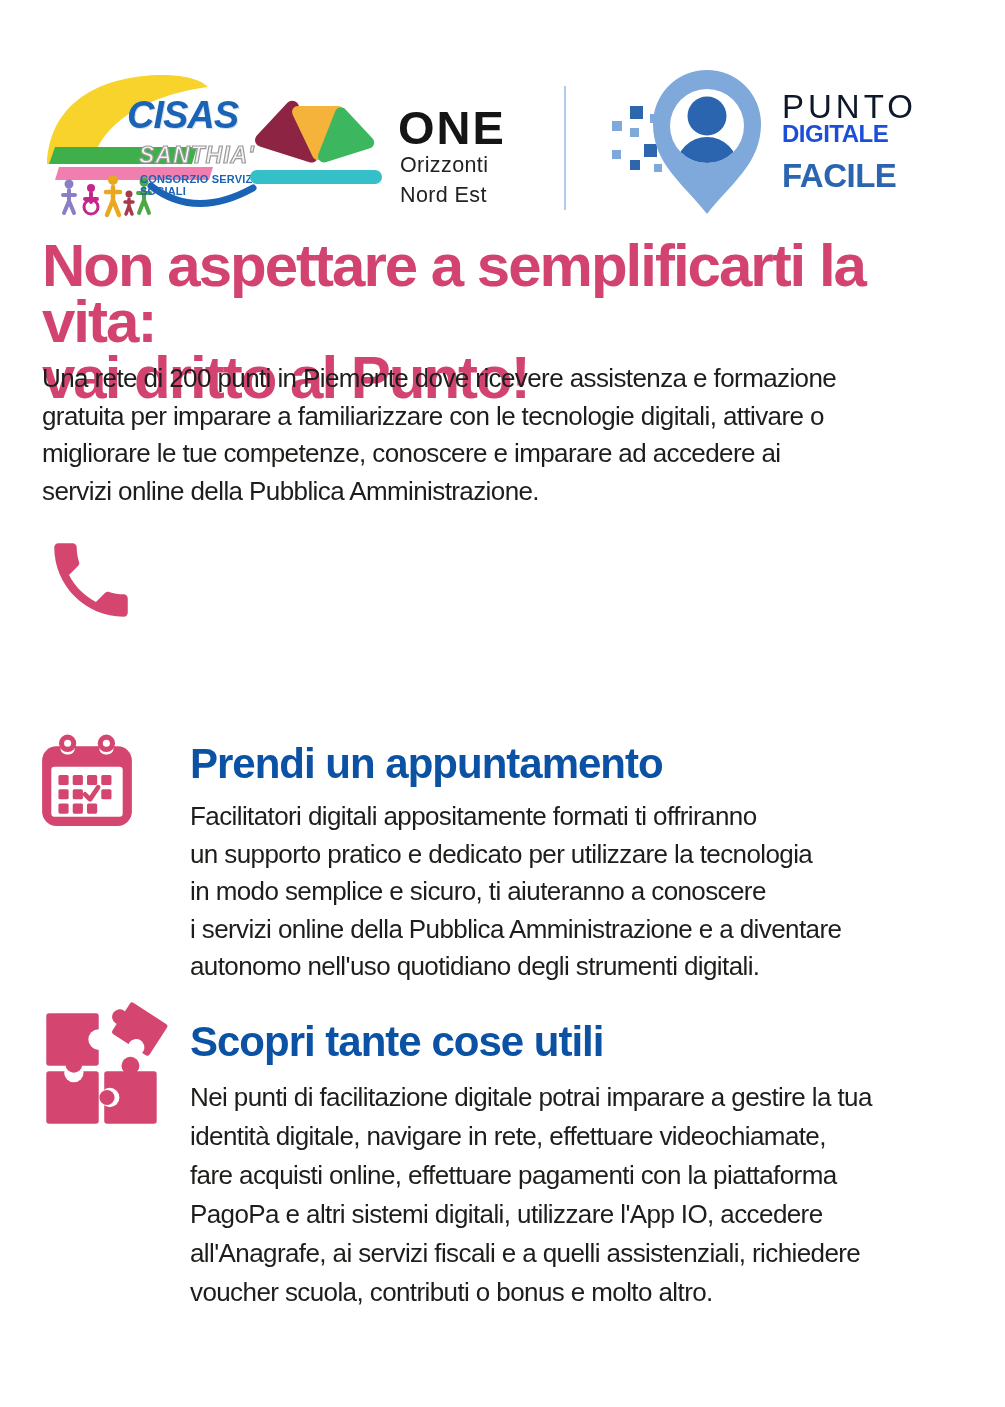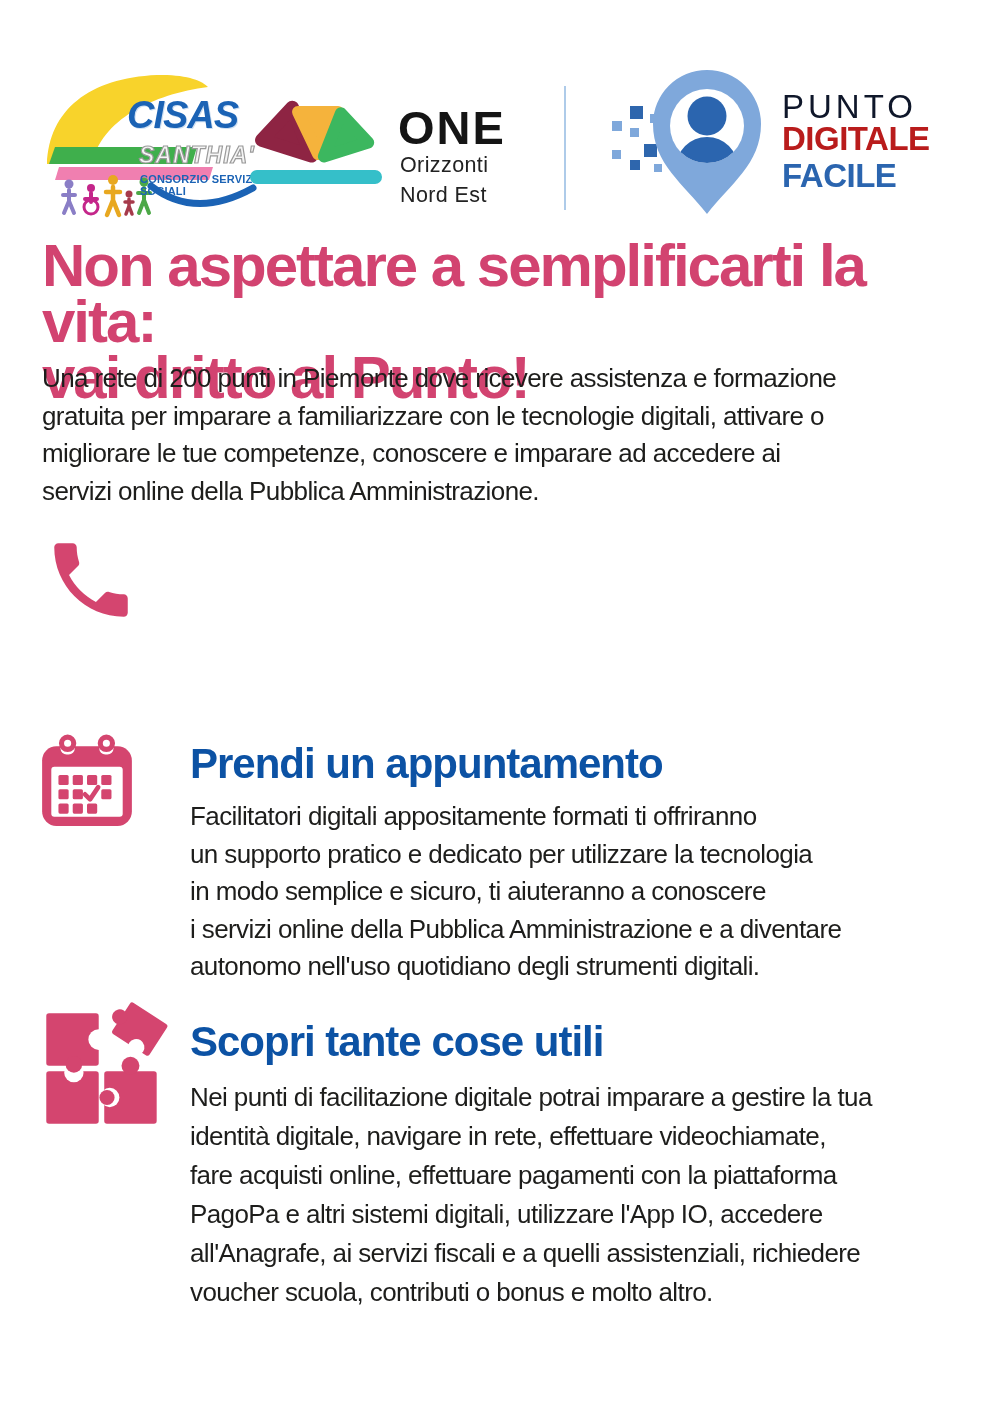"DIGITALE" .pdf-w2 { color: #b91c1c -> #1d4ed8; font-size: 33px -> 24px }
